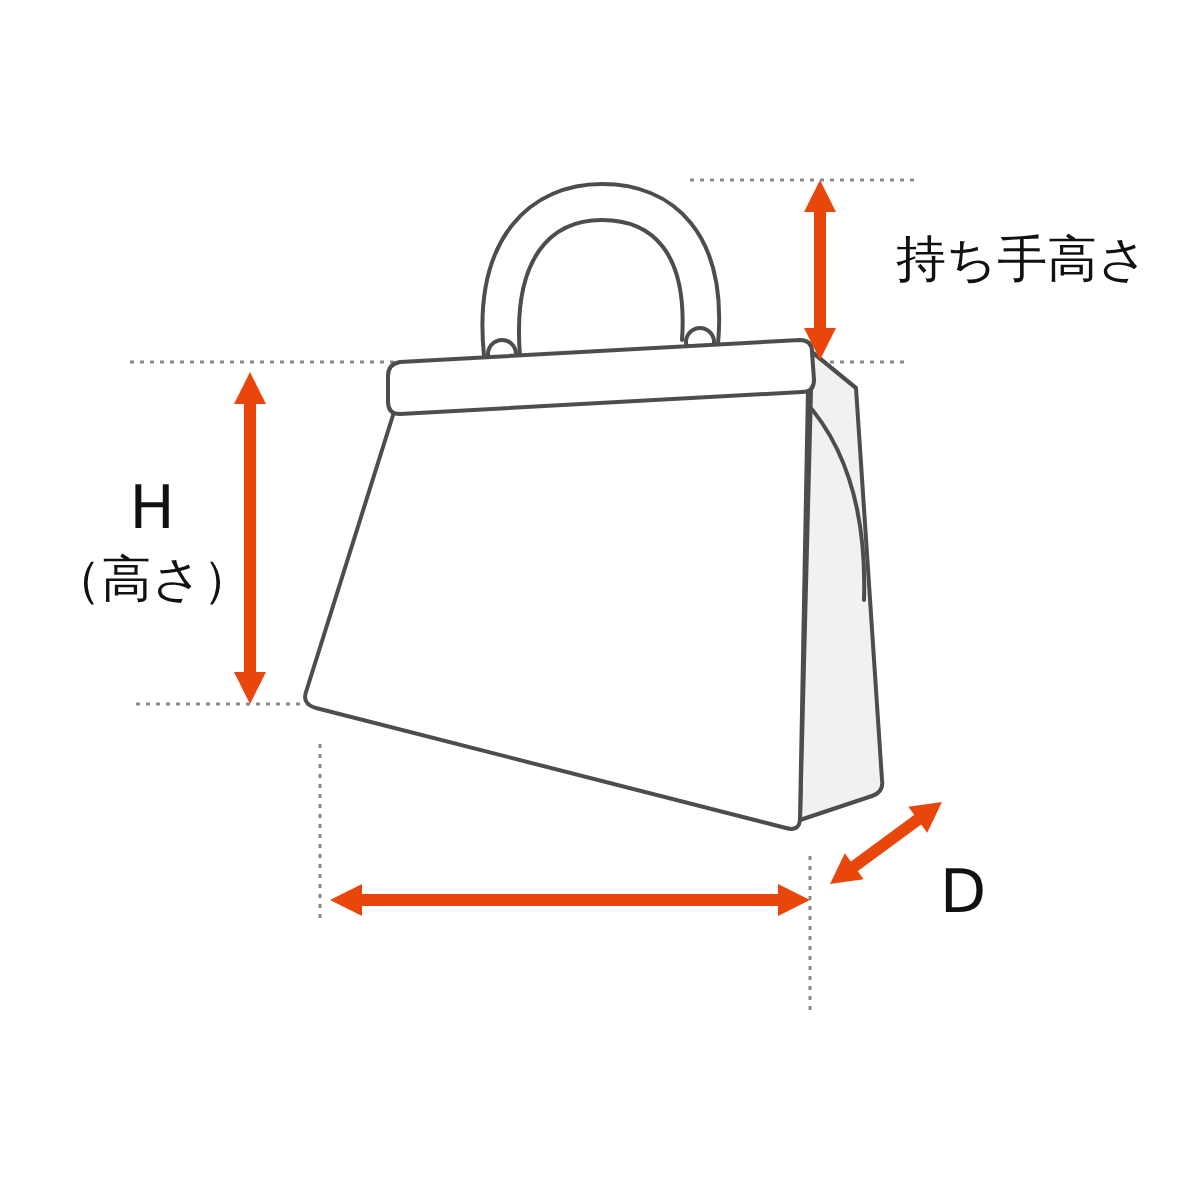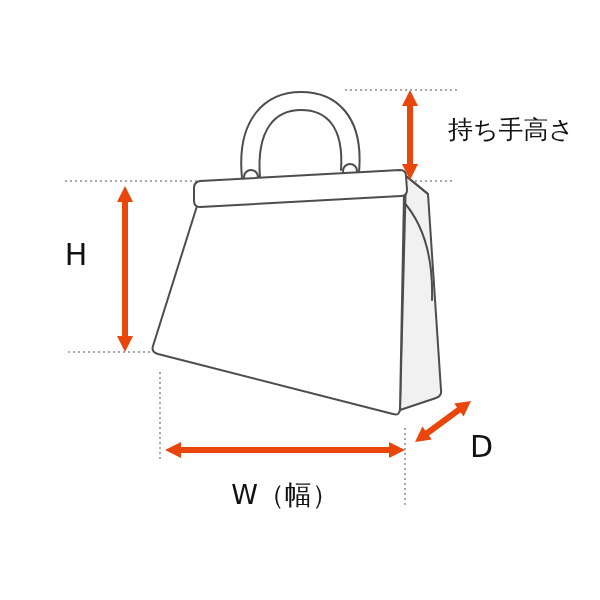"（高さ）" div.label-jp { html: none -> <div>（高さ）</div> }
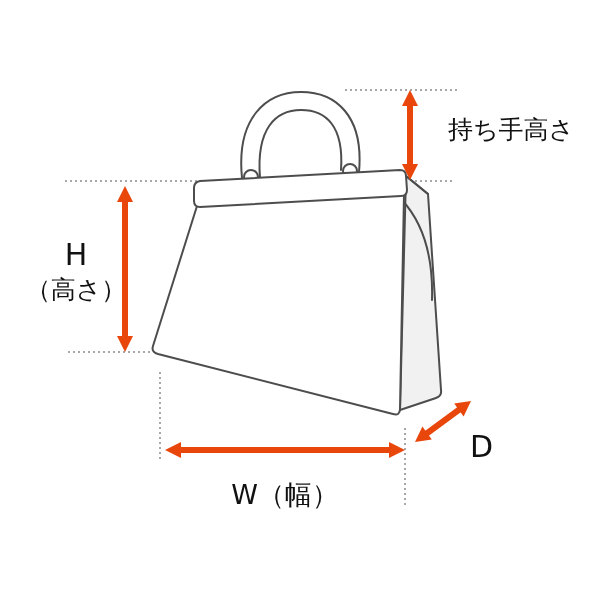"W（幅）" div.label { html: <div>W（幅）</div> -> none }
